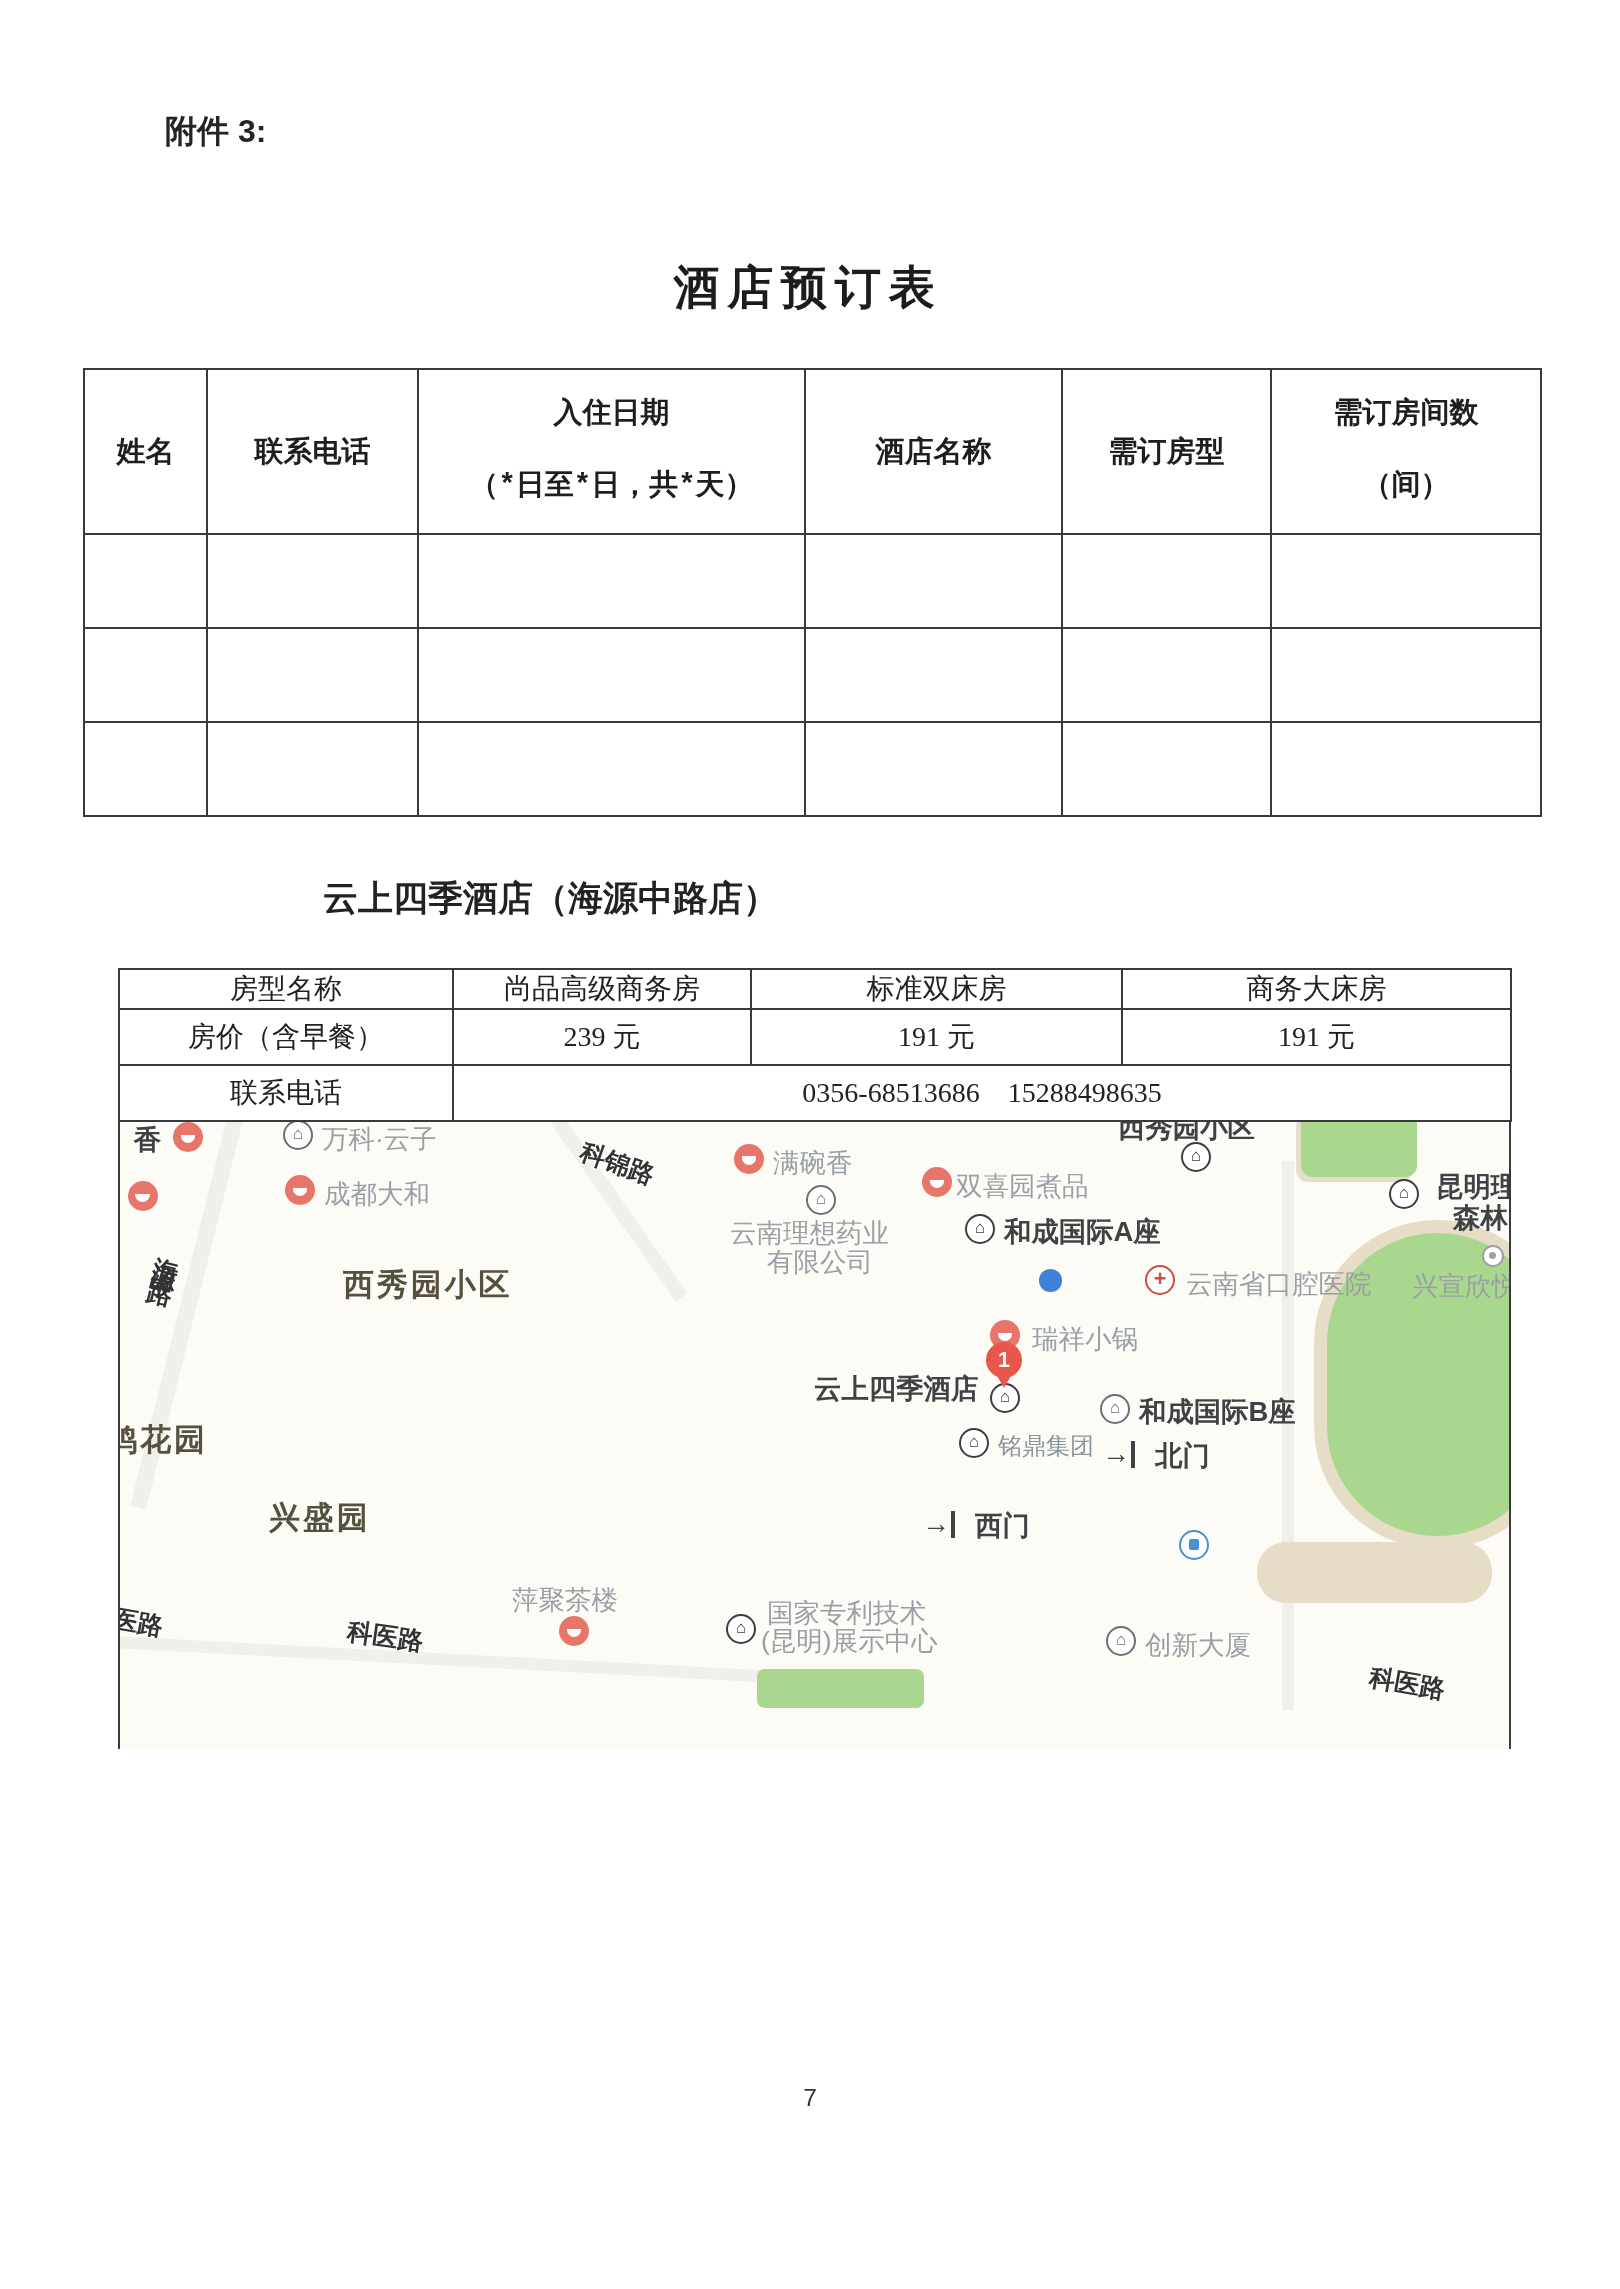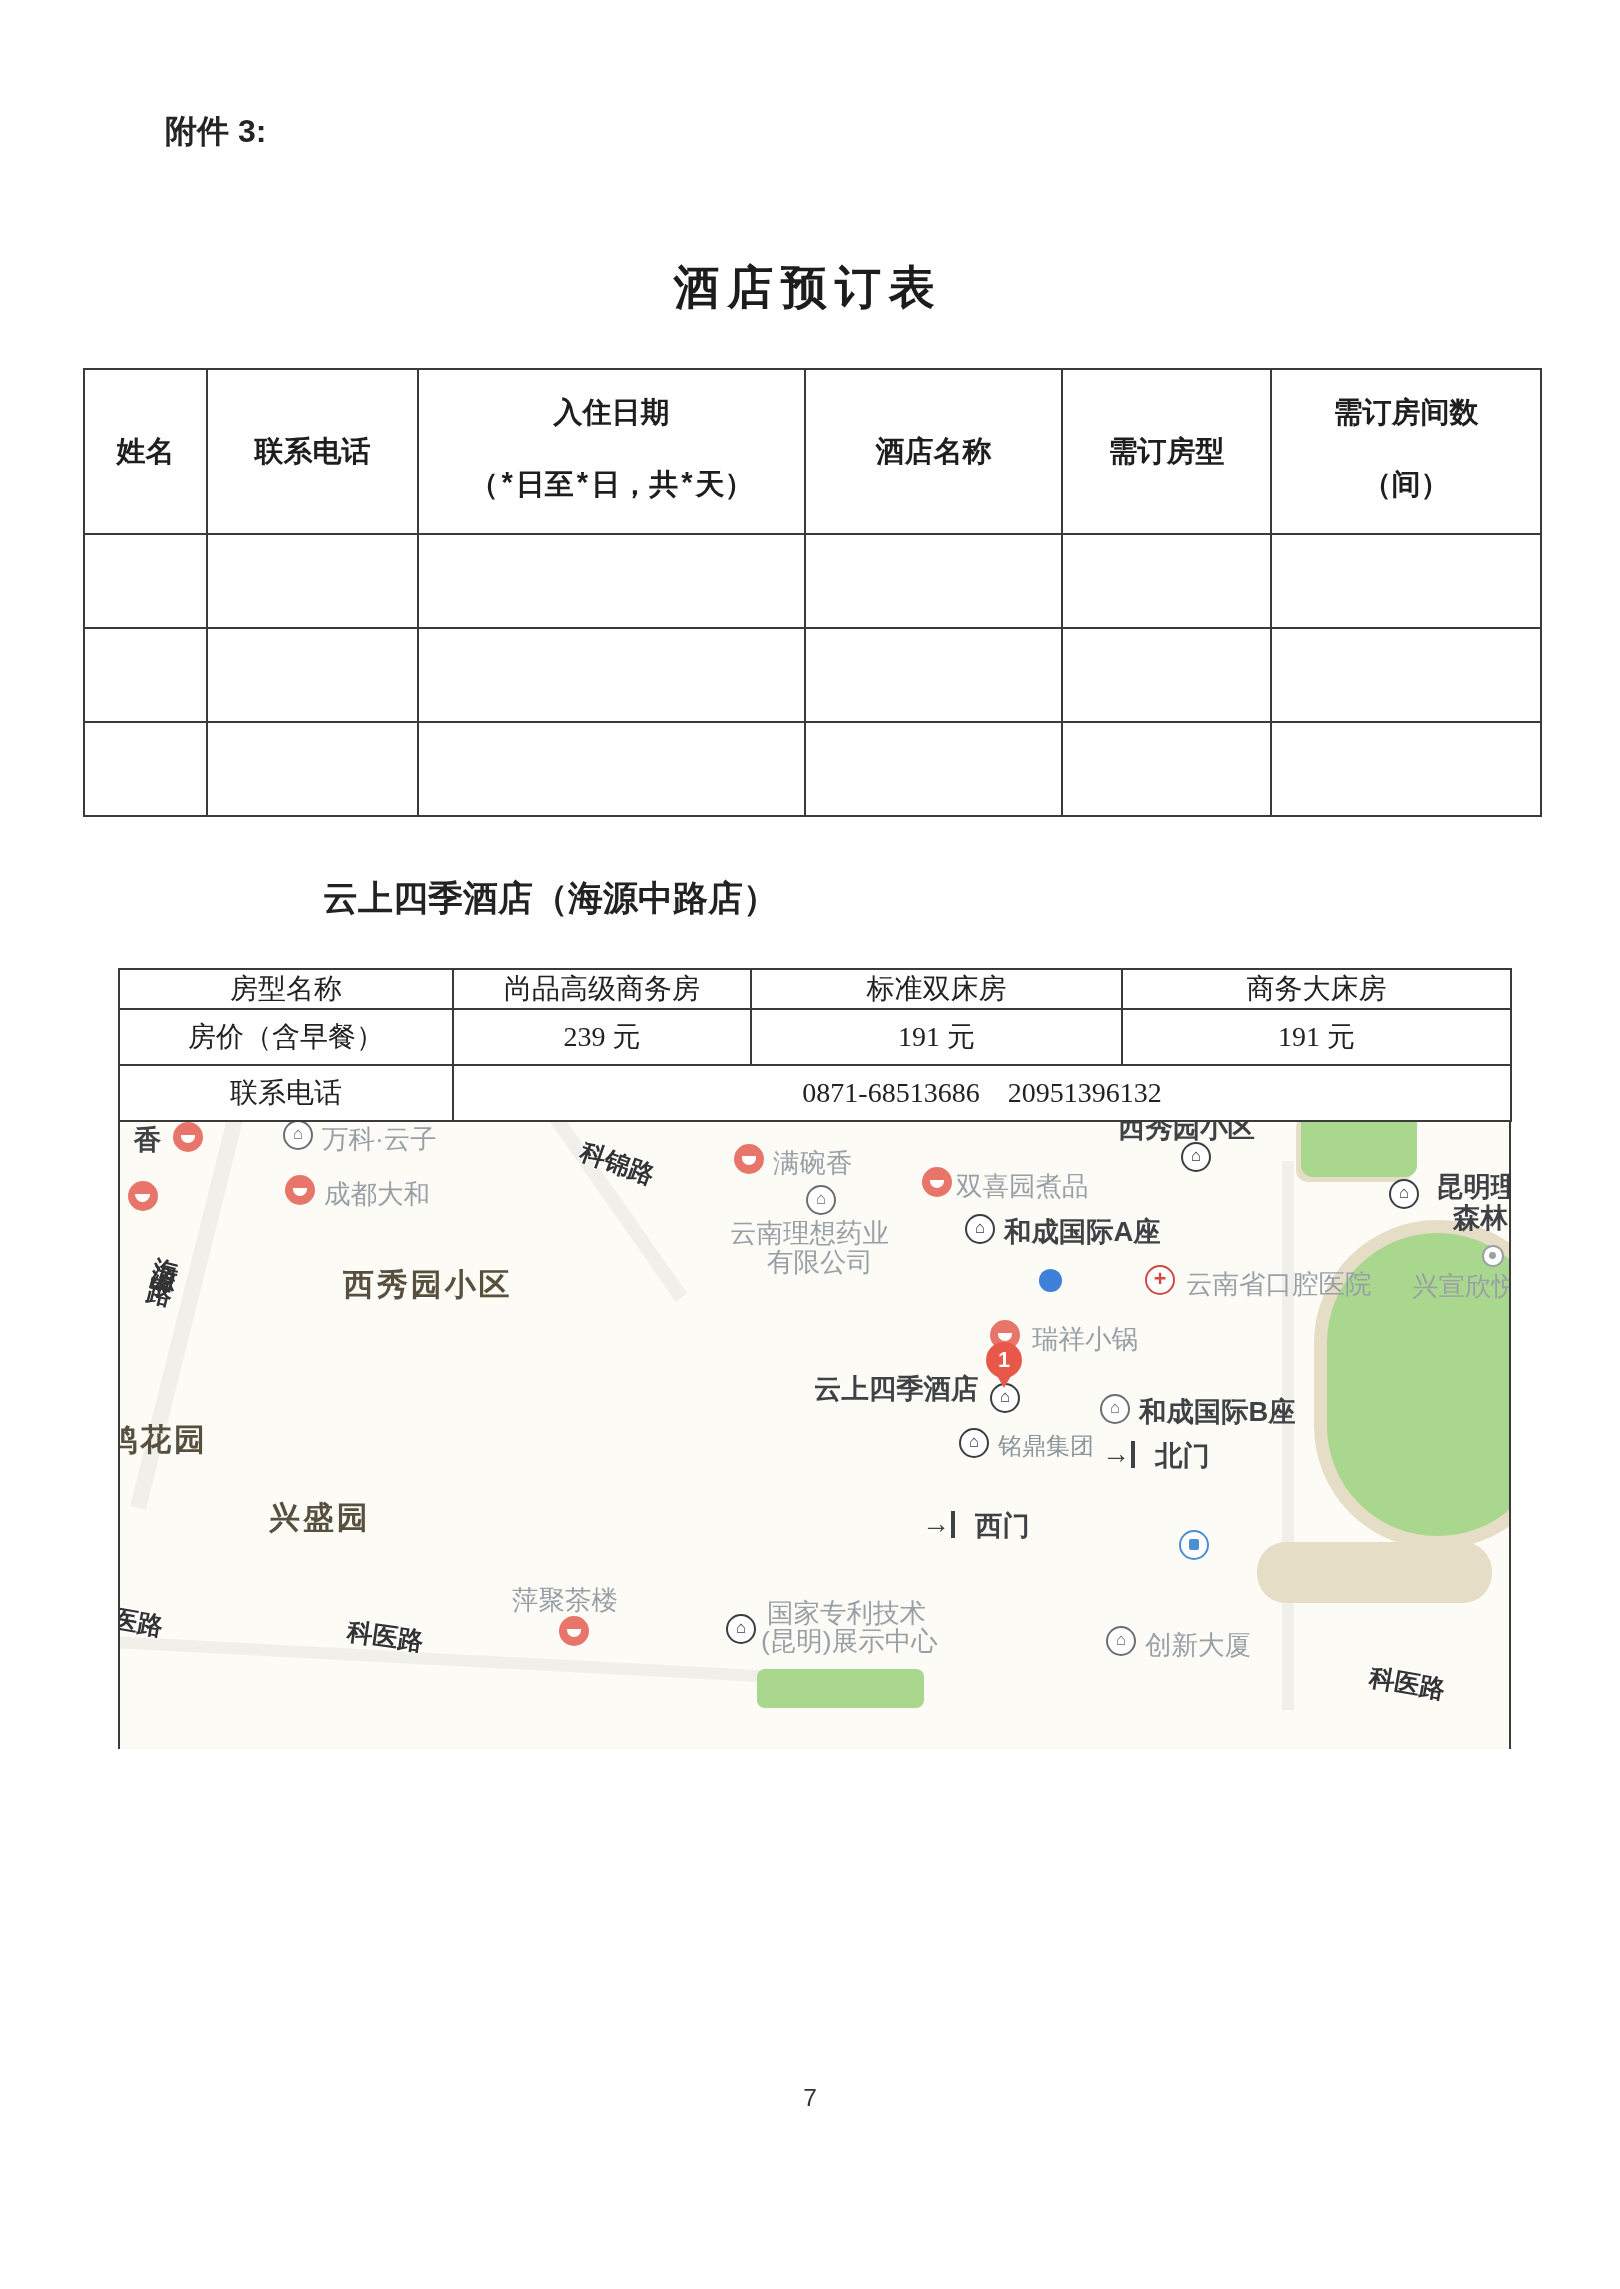"0871-68513686 20951396132" td { text: 0871-68513686　20951396132 -> 0356-68513686　15288498635 }
